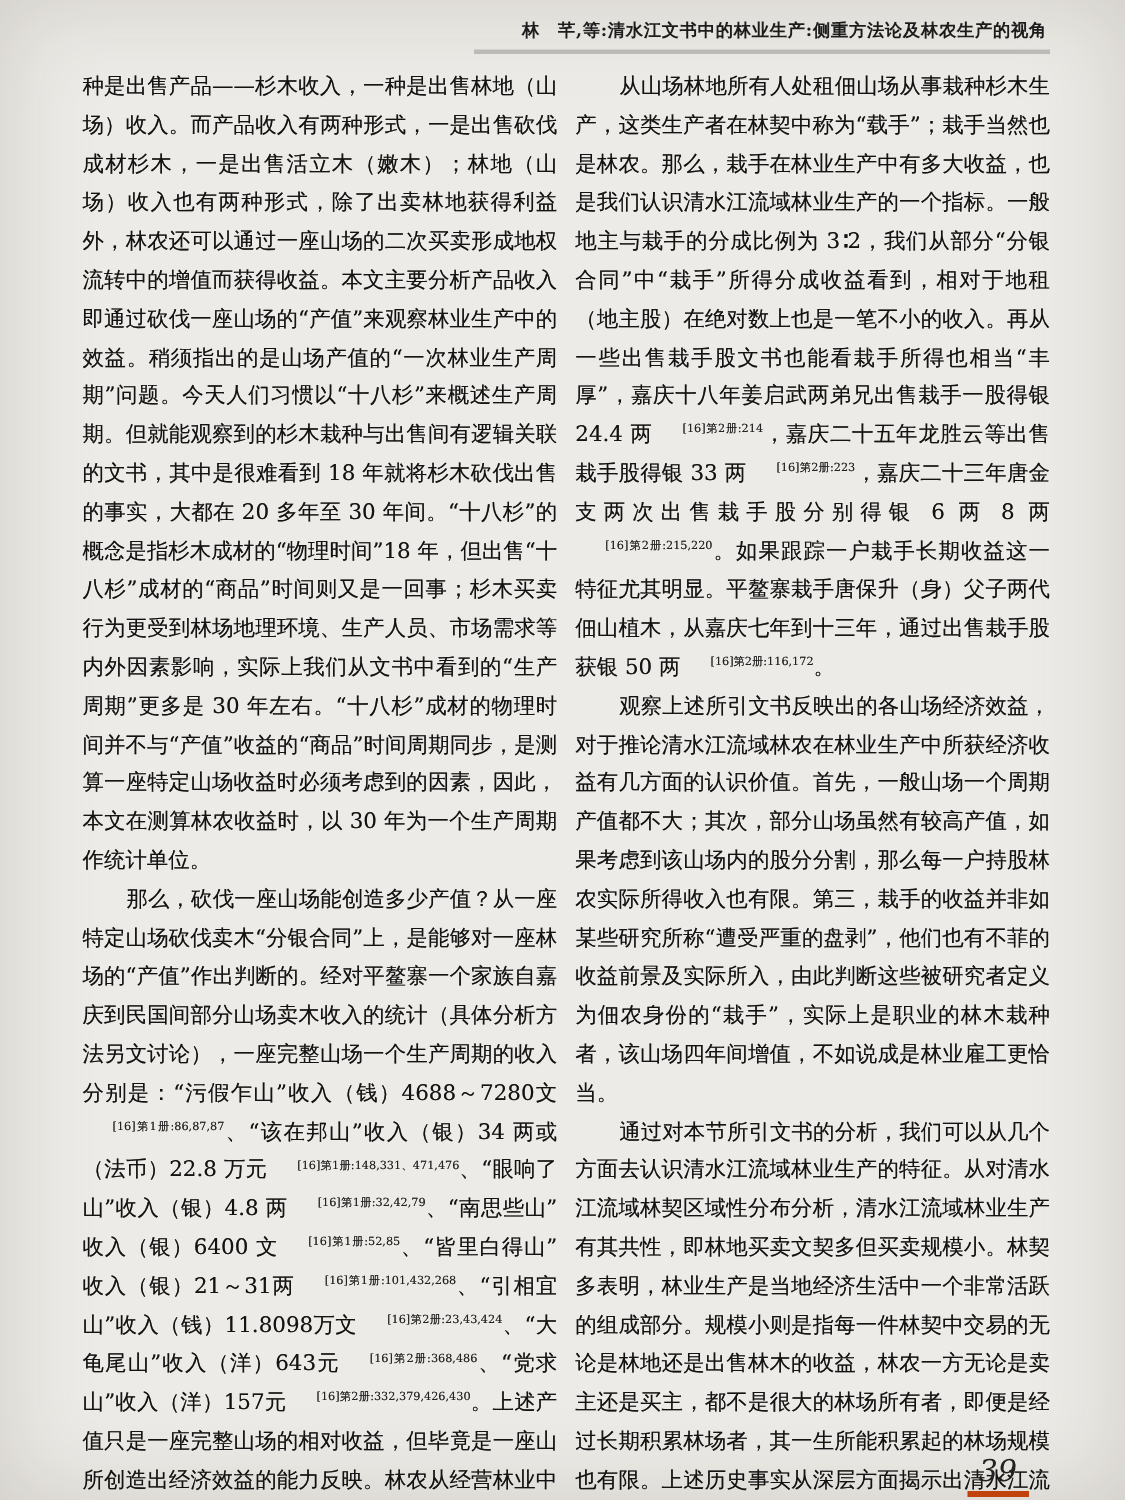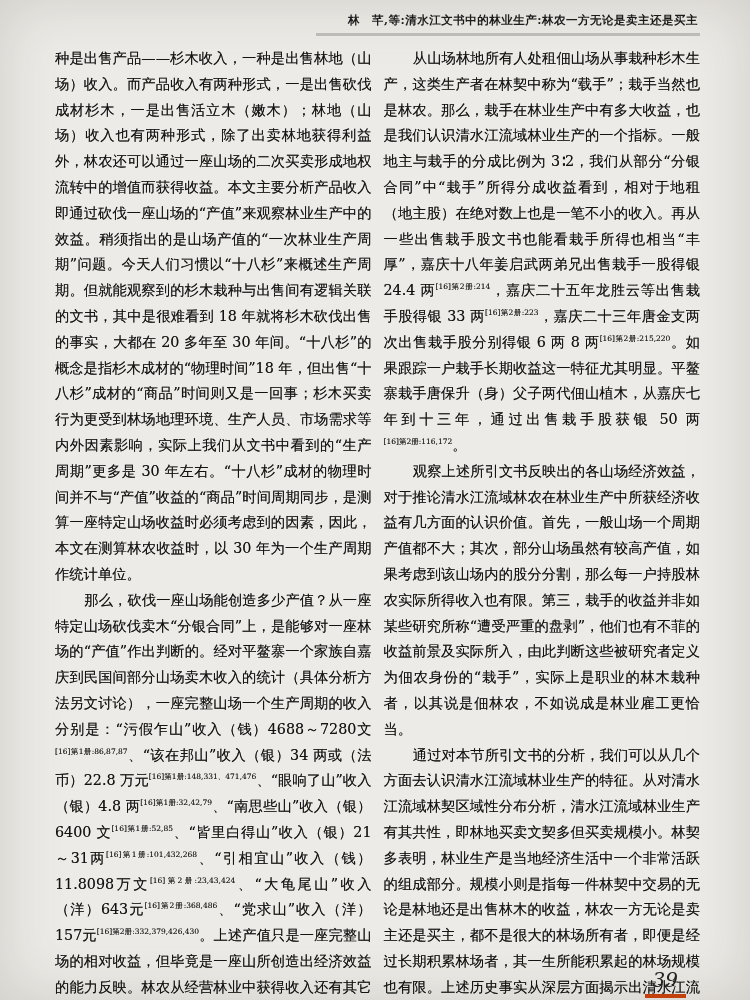"林 芊,等:清水江文书中的林业生产:林农一方无论是卖主还是买主" div.running-head { text: :林农一方无论是卖主还是买主 -> :侧重方法论及林农生产的视角 }
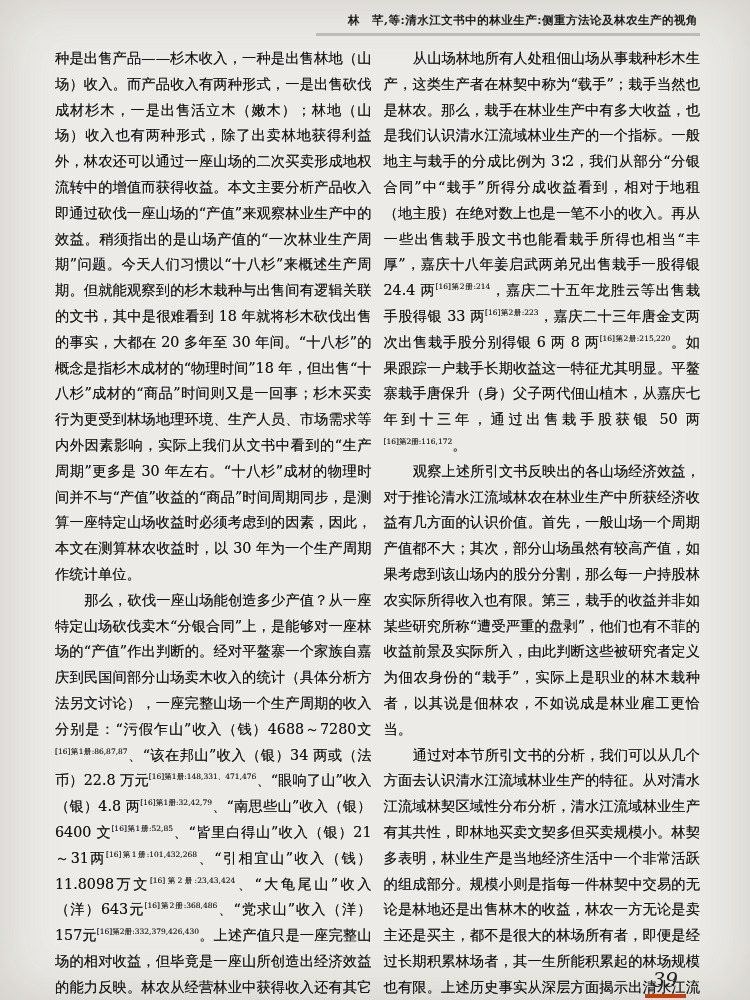"[16]第2册:214" sup.cite { margin-left: none -> 20px }
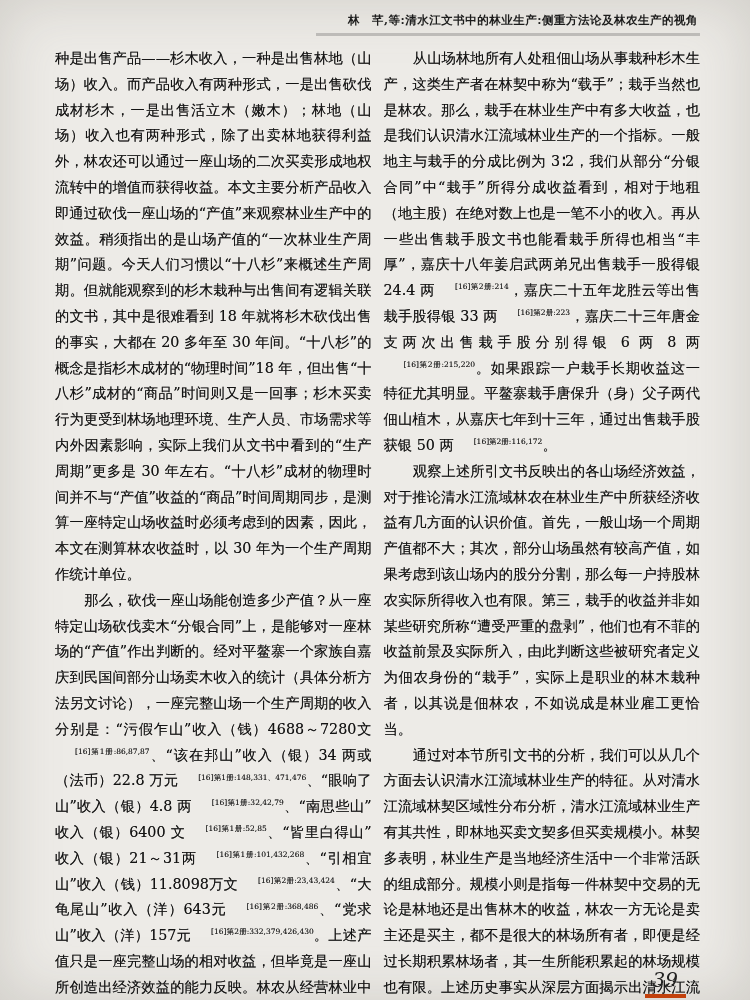"观察上述所引文书反映出的各山场经济效益，对于推论清水江流域林农在林业生产中所获经" span { text: 以其说是佃林农 -> 该山场四年间增值 }
